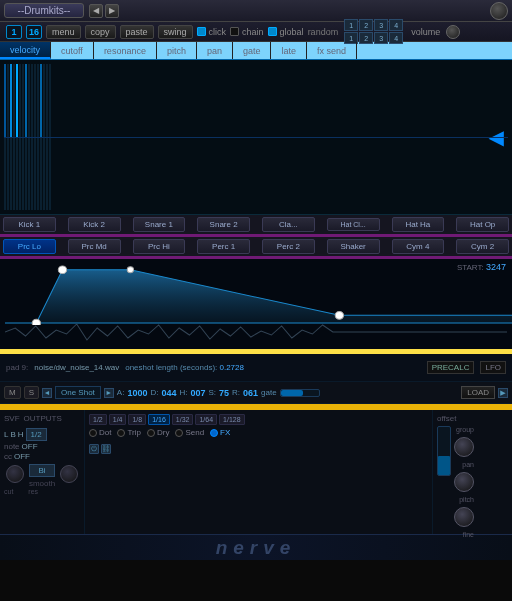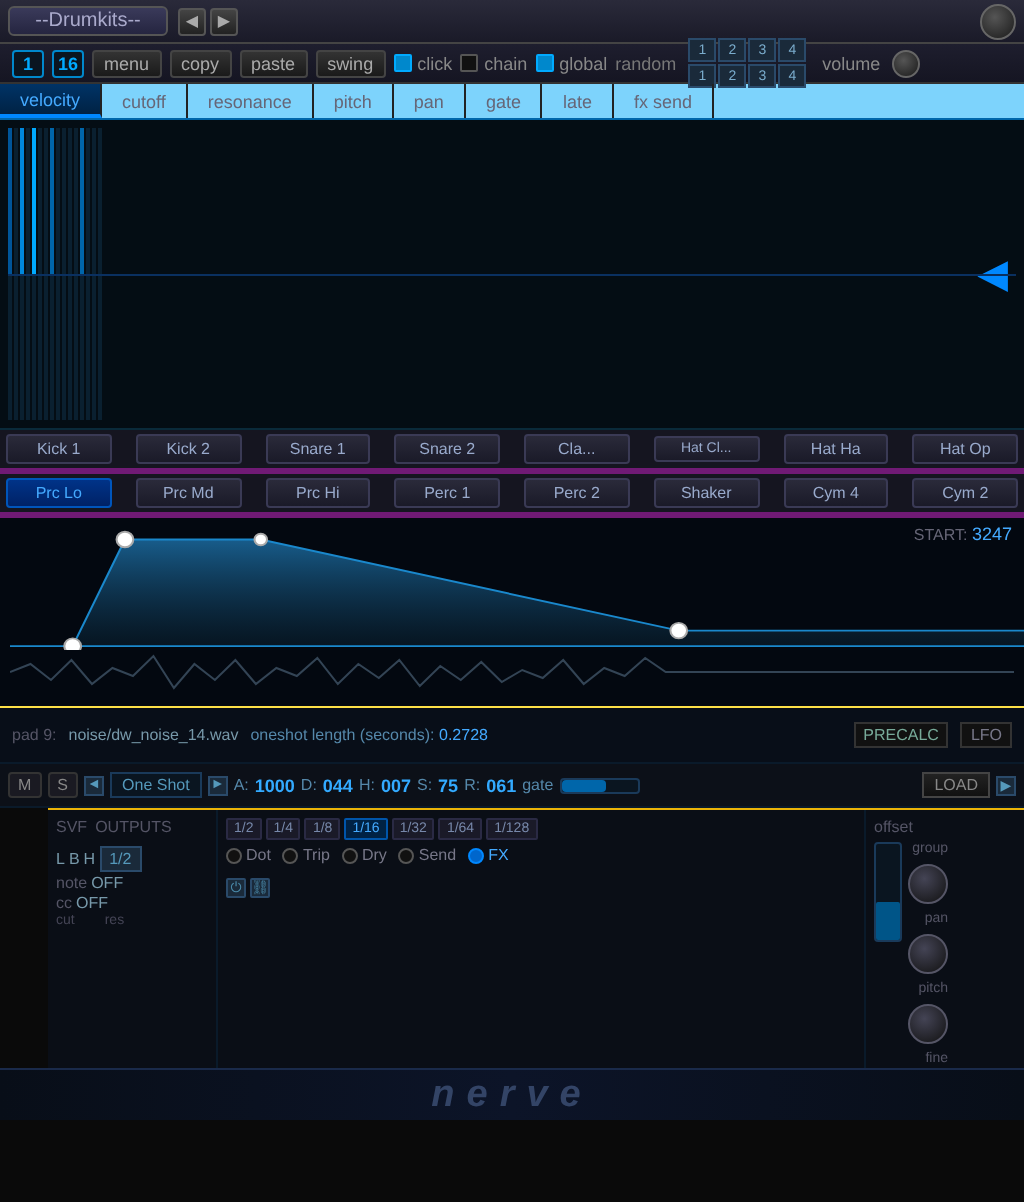"START: 3247" .waveform-area { border-bottom: 1px solid #fde047 -> 5px solid #fde047 }
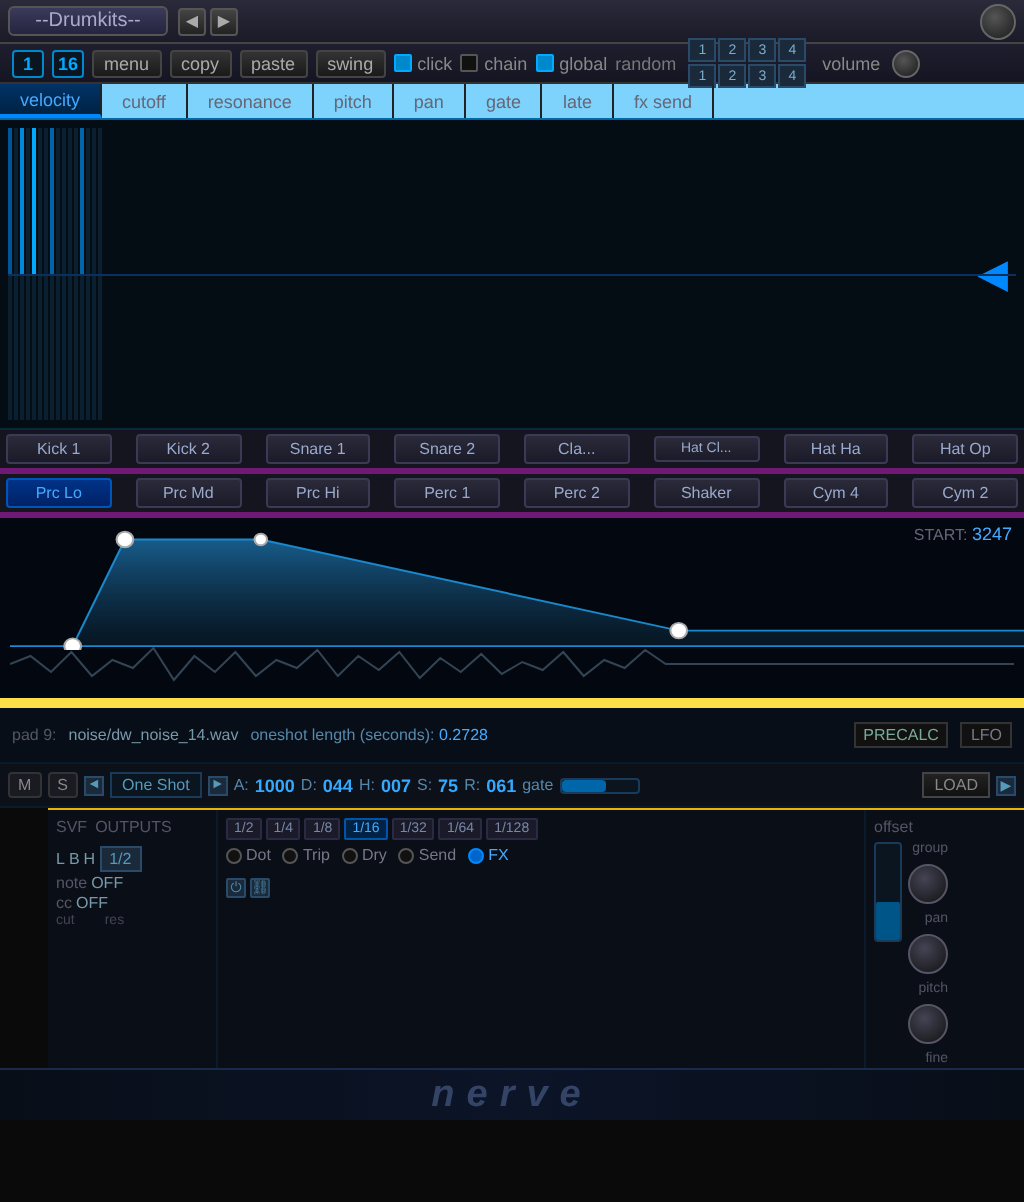"SVF" .bottom-section { border-top: 1px solid #eab308 -> 6px solid #eab308; margin-left: 24px -> none }
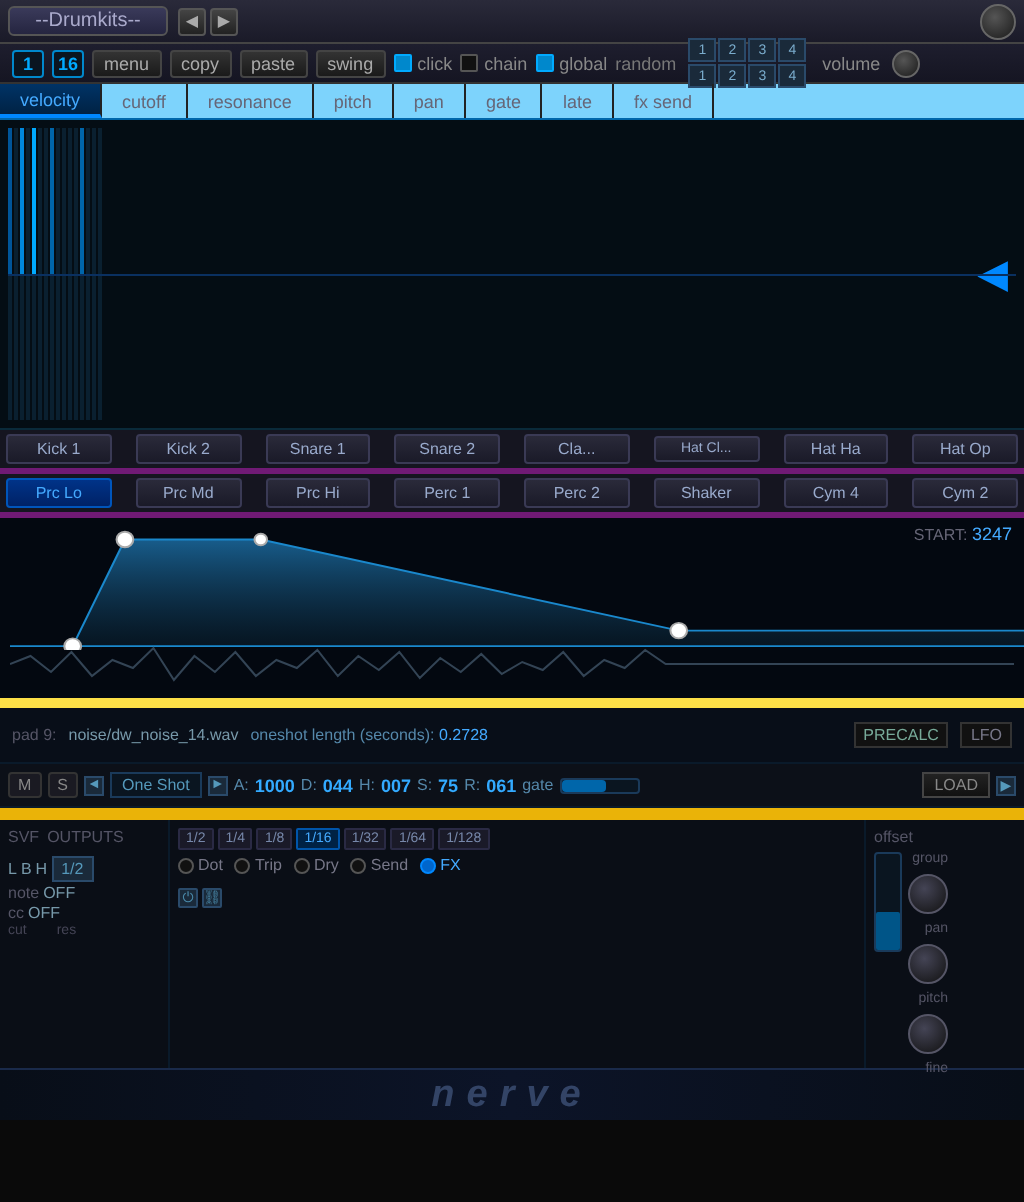"Bi" div { html: none -> <div> <div></div> <div> <div>Bi</div> <span>smooth</span> </div> <div></div> </div> }
